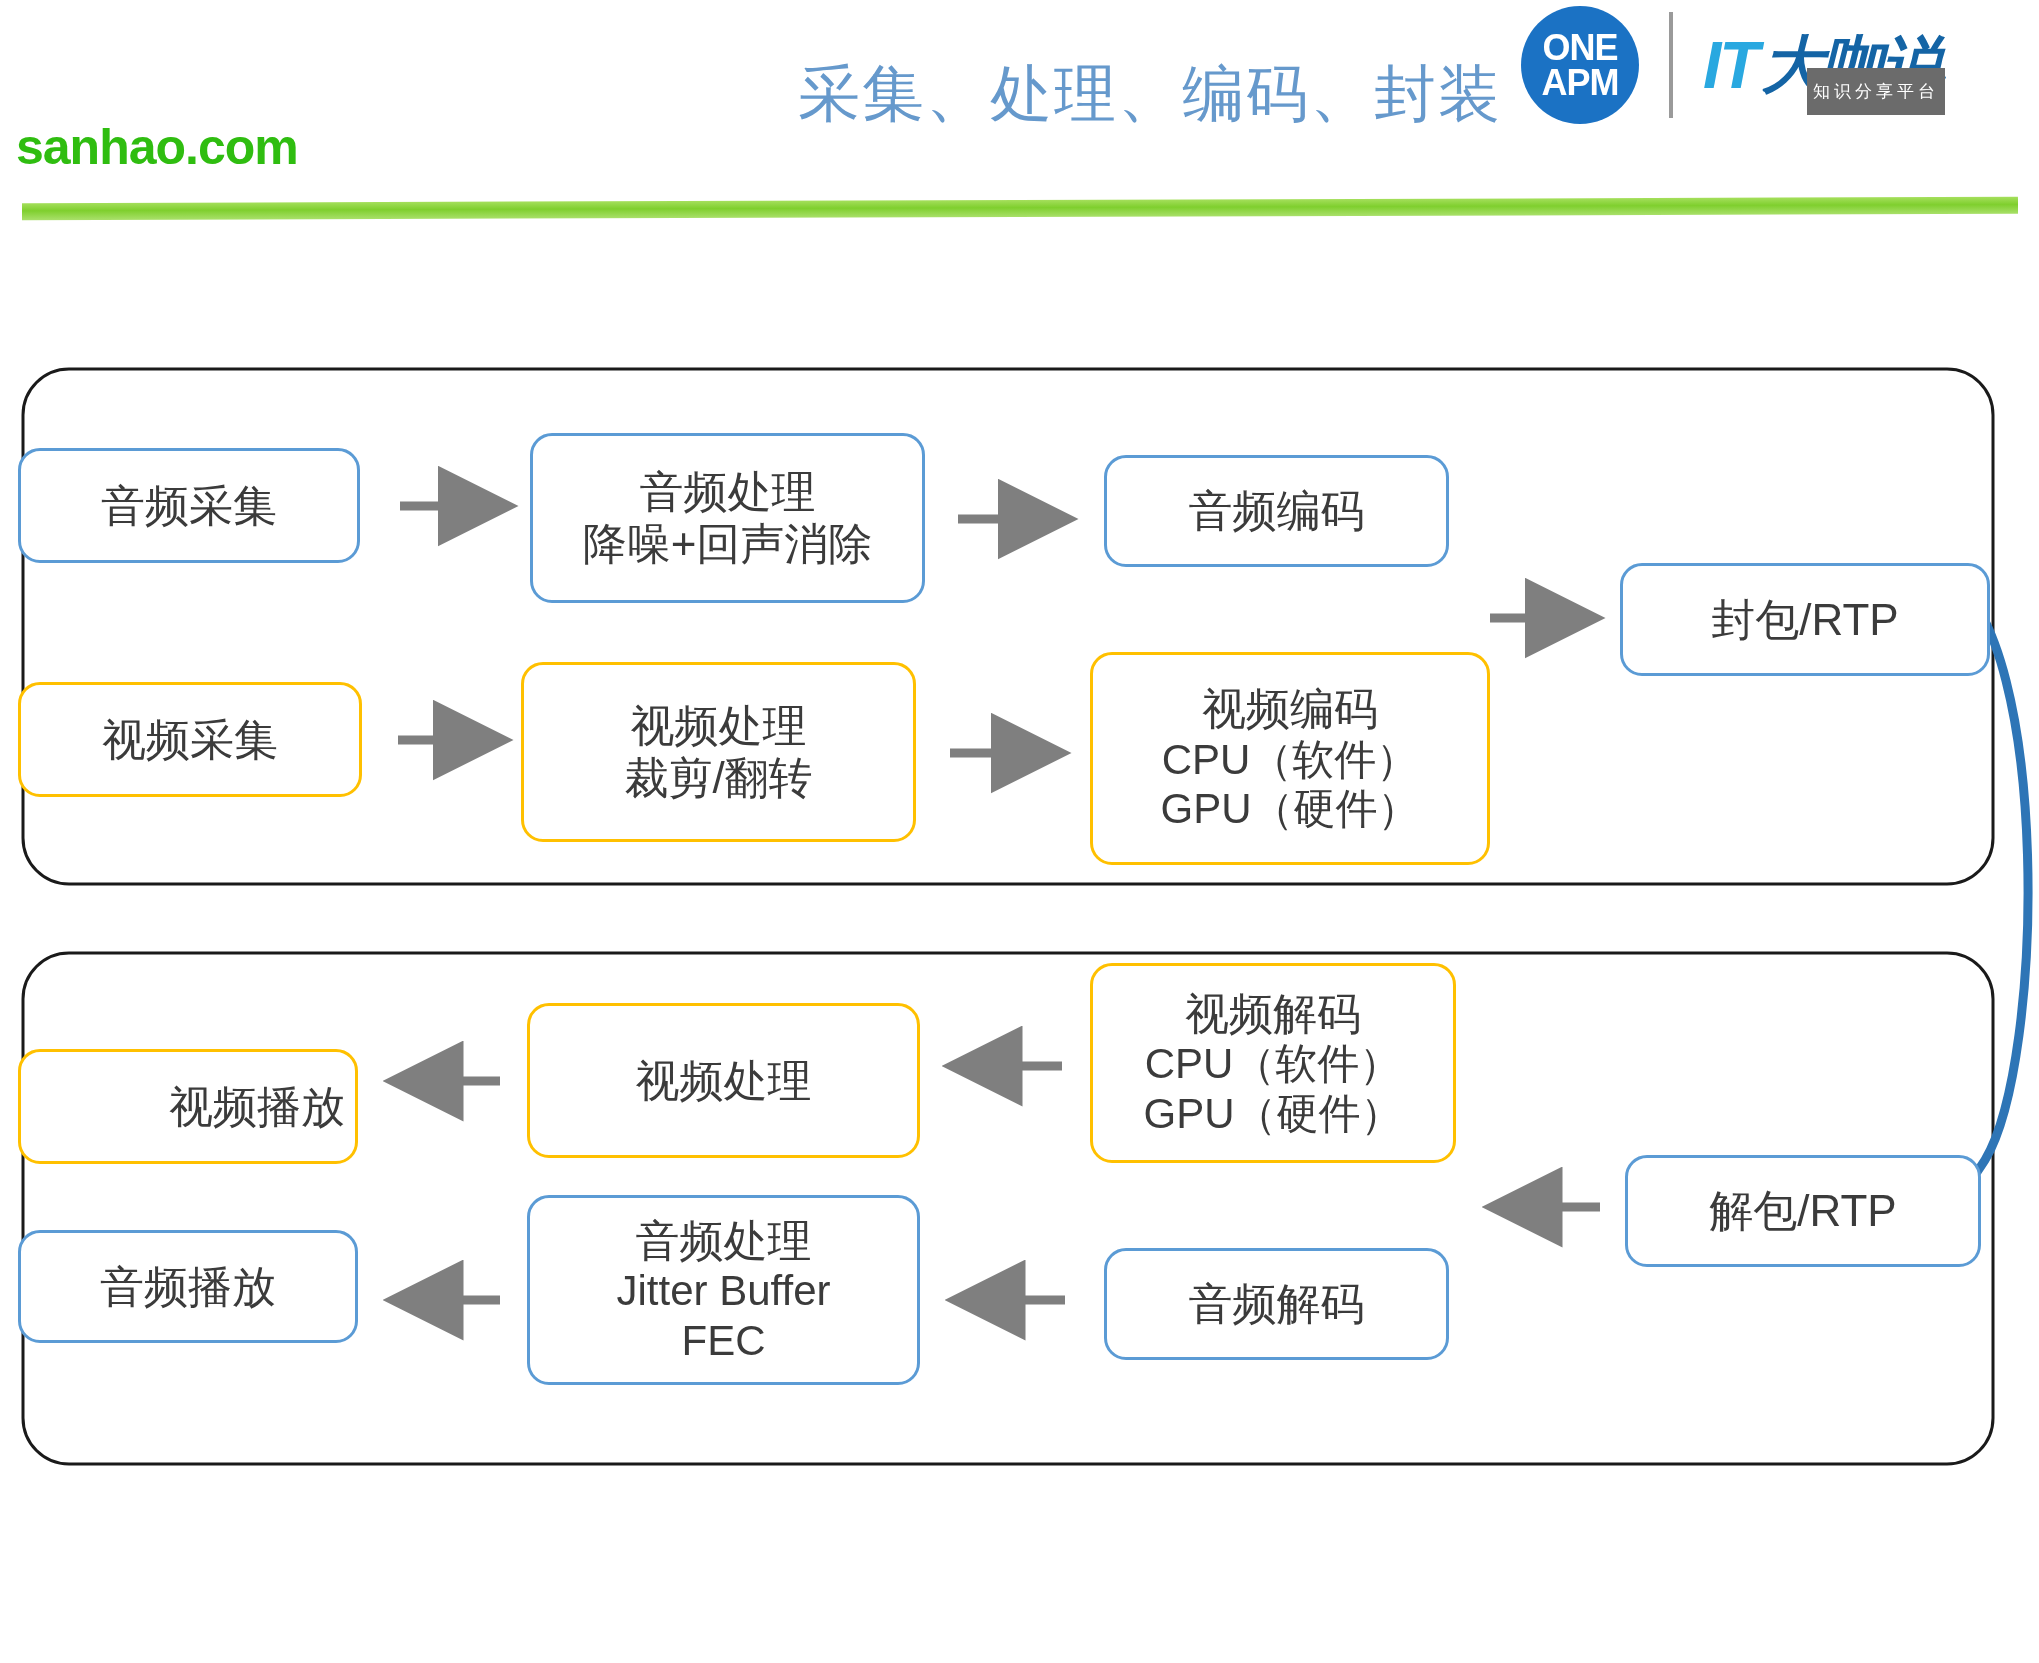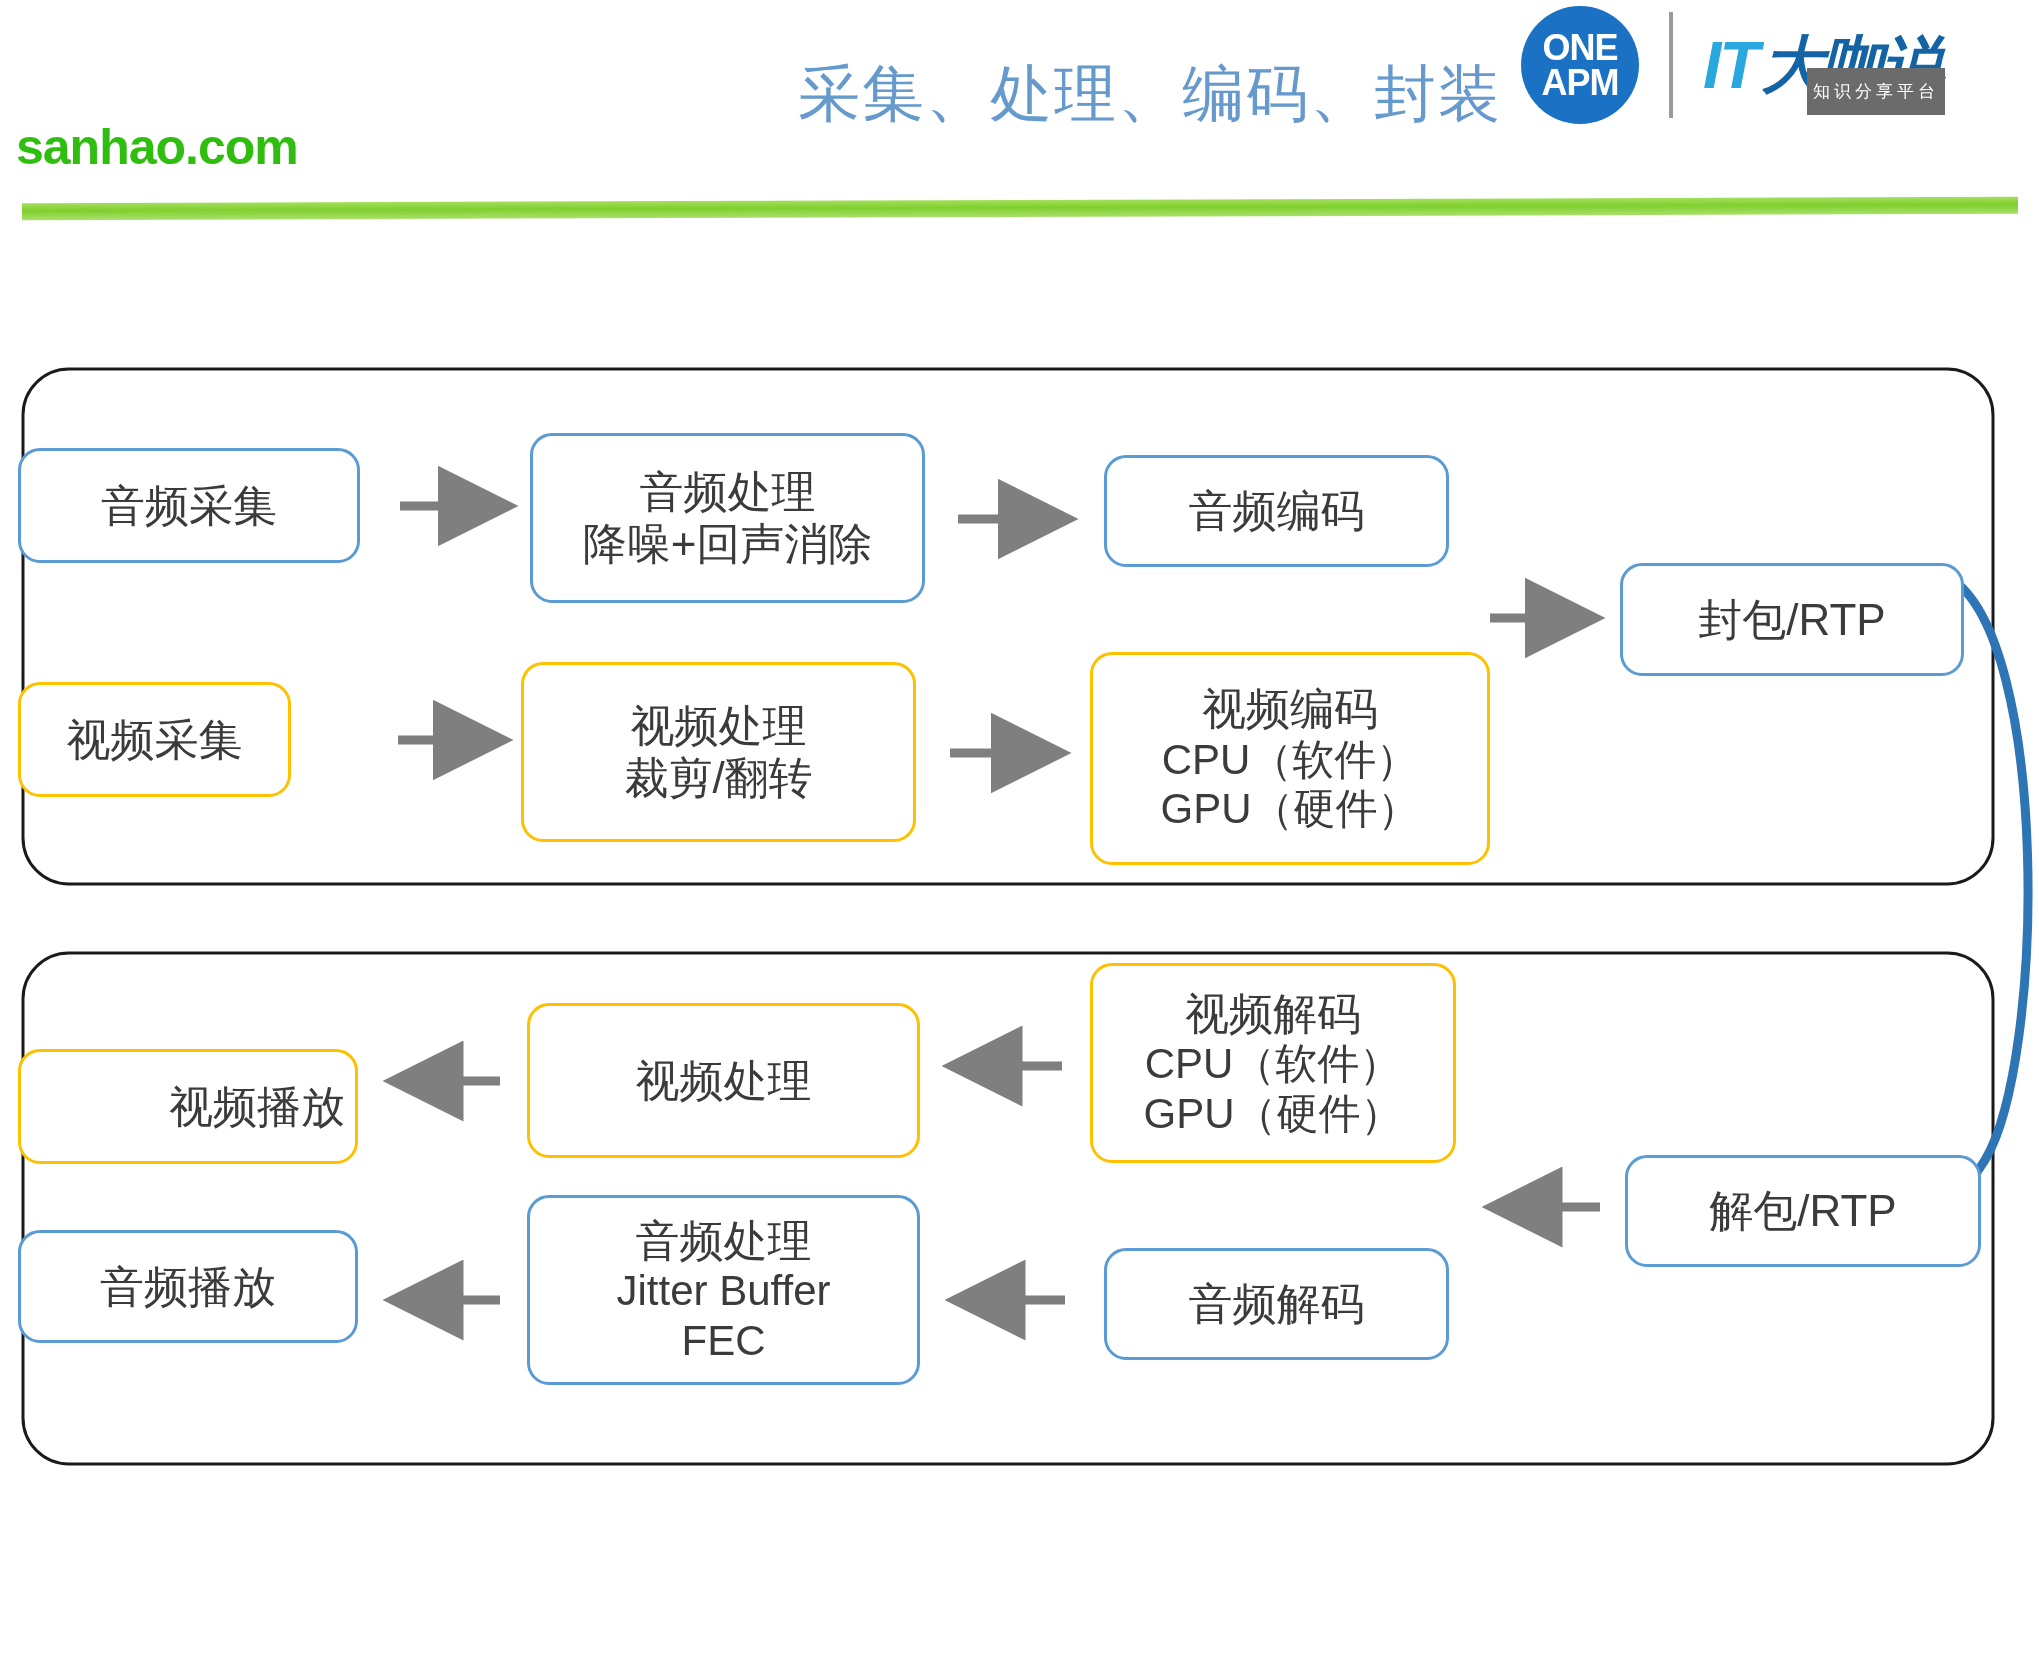"封包/RTP" #n-pack-rtp { width: 344px -> 370px }
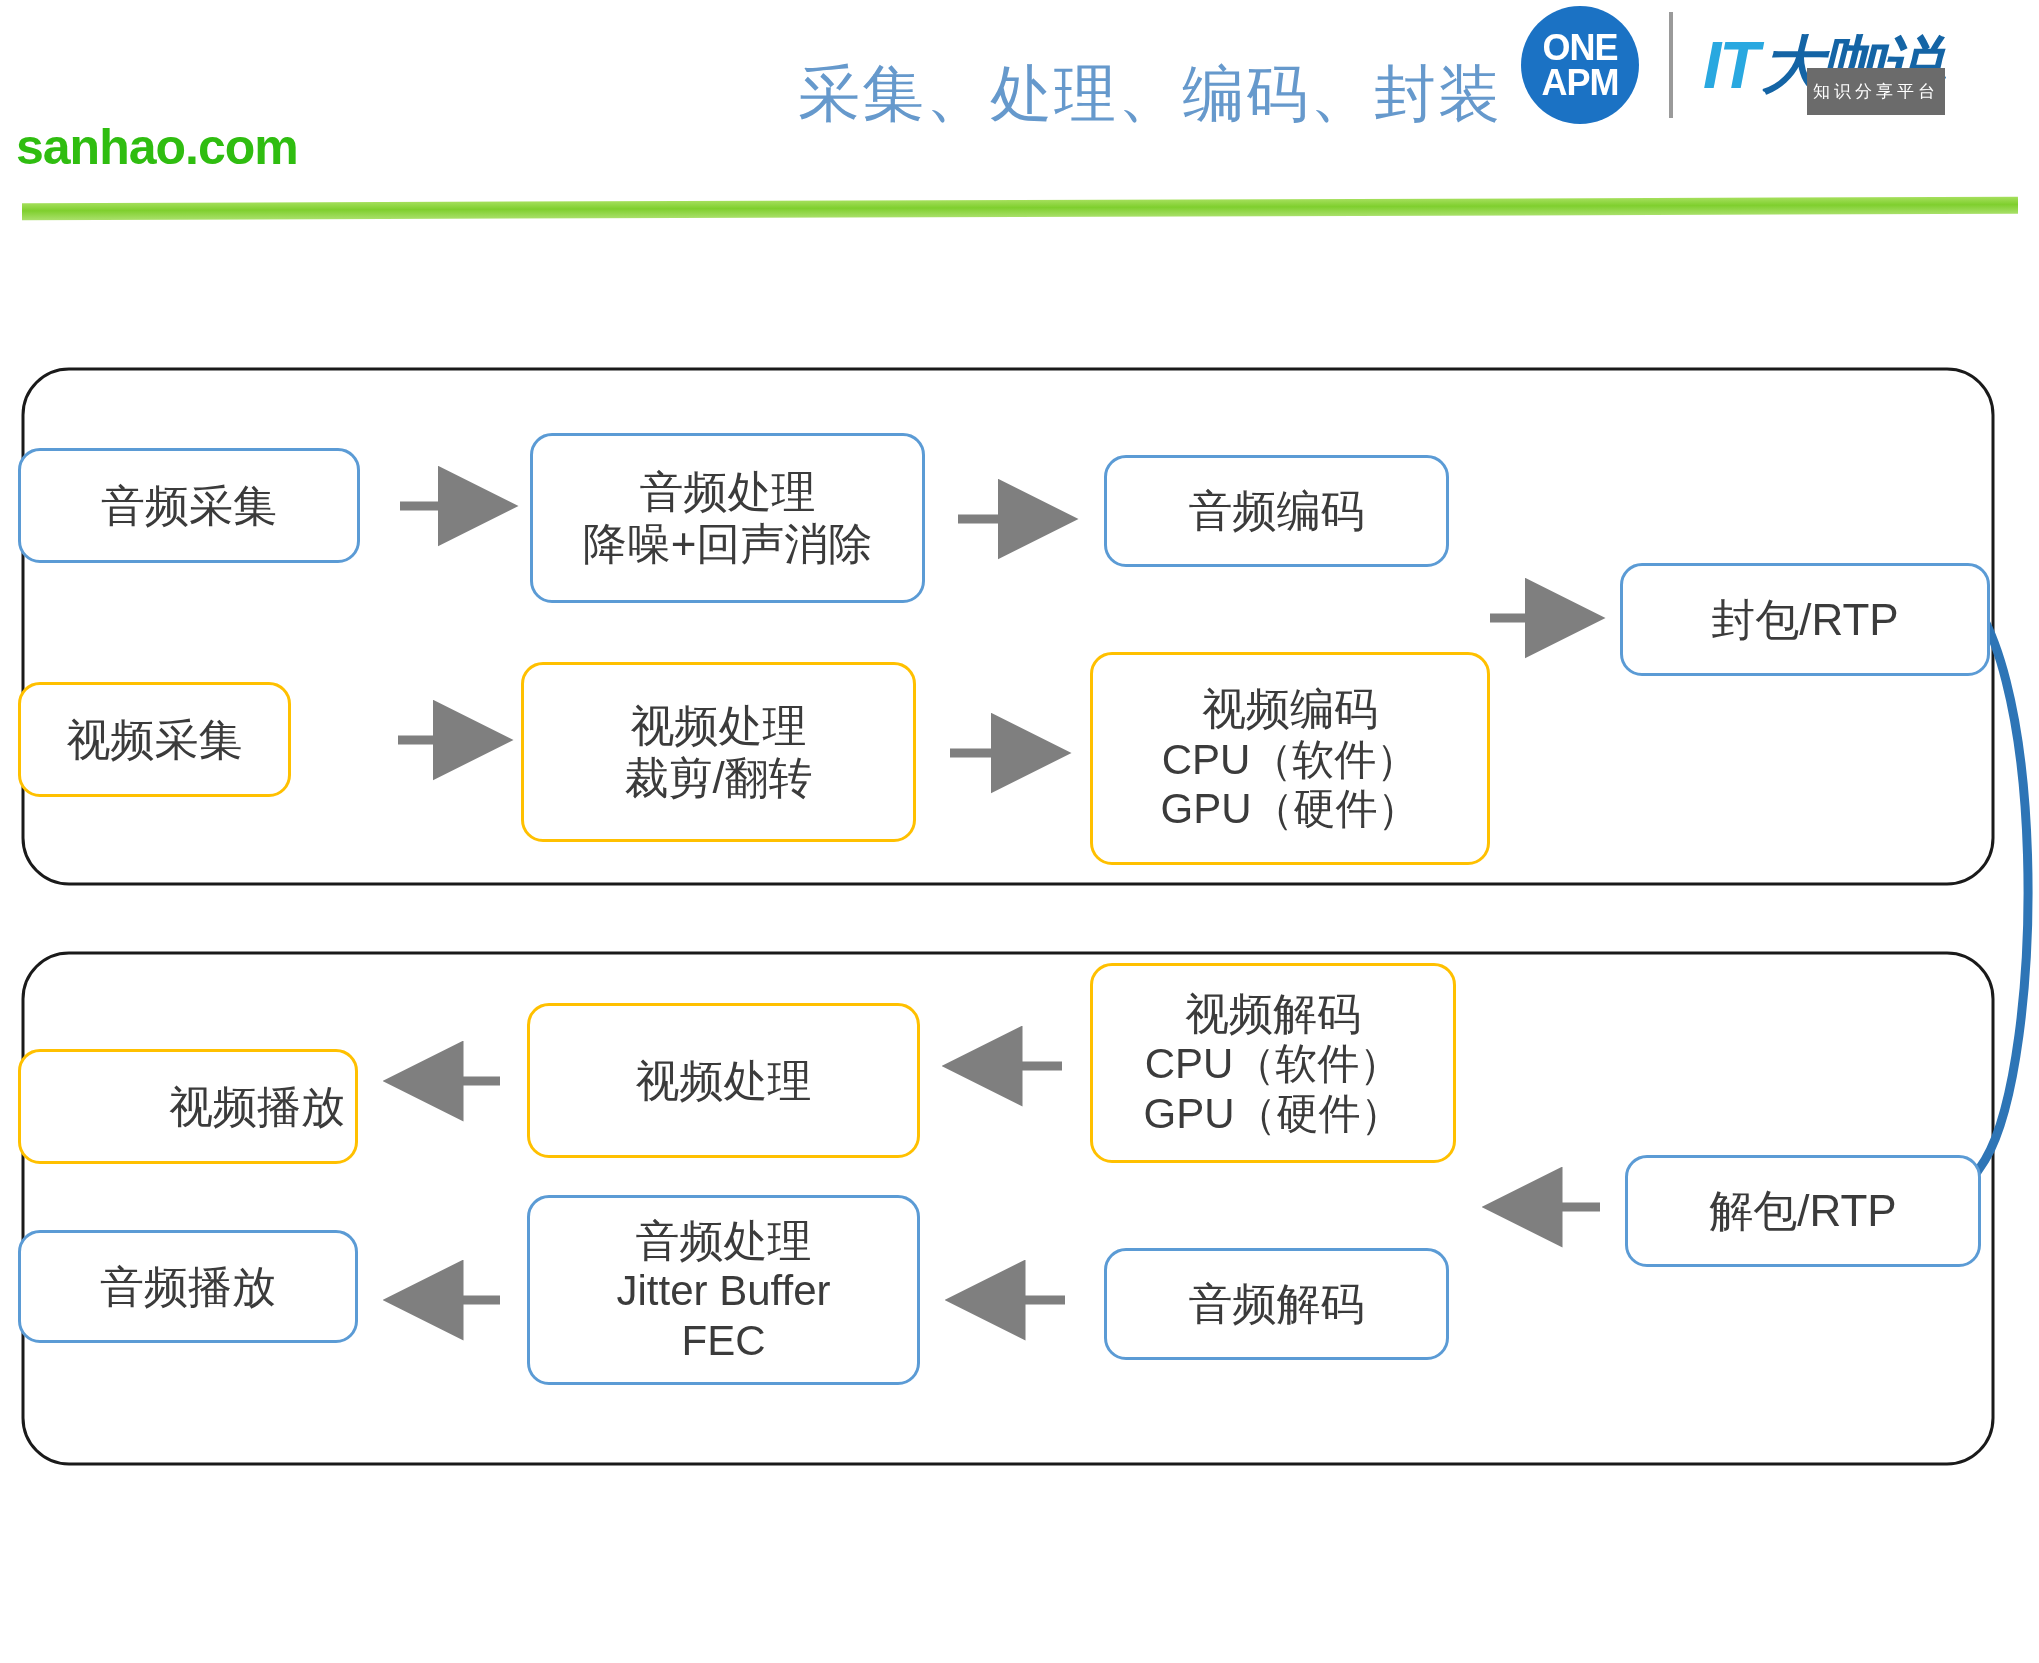"视频采集" #n-video-capture { width: 273px -> 344px }
